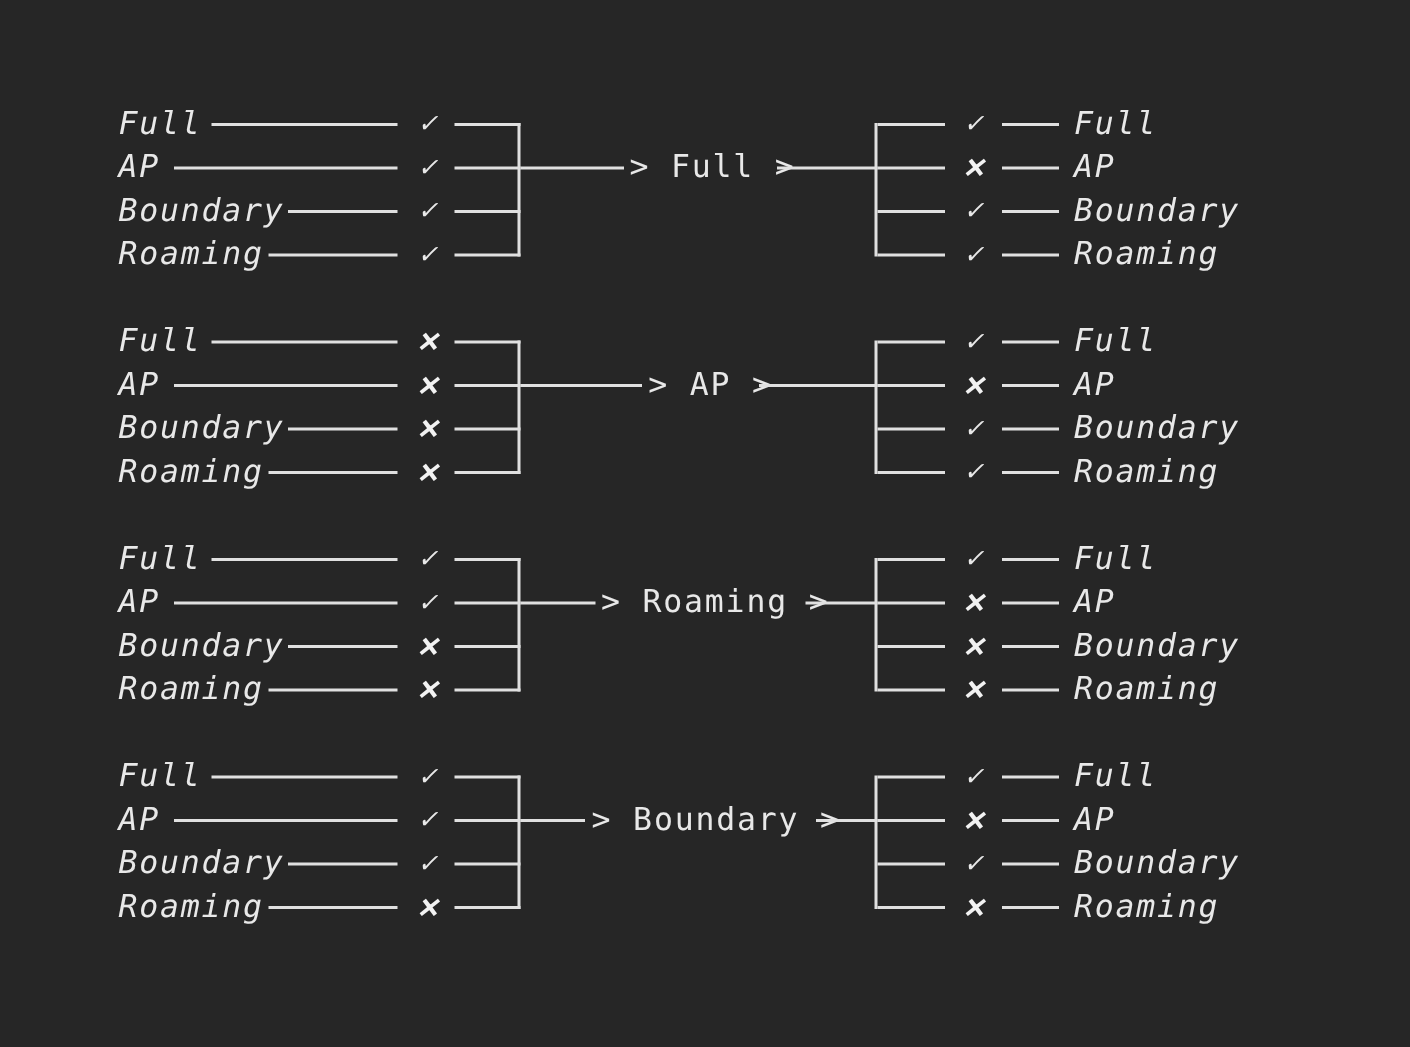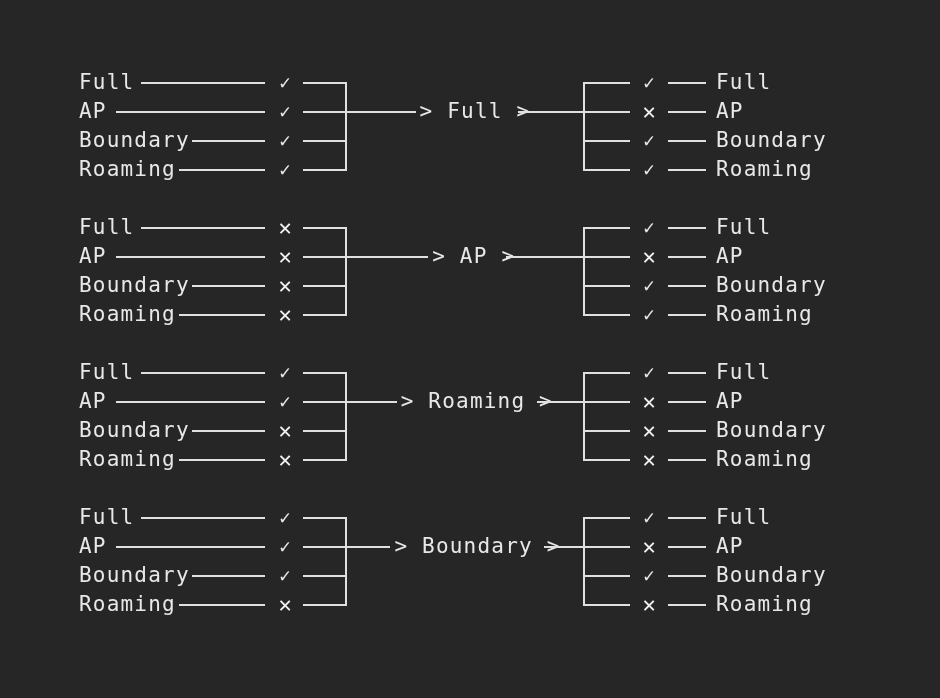"Full" .row { font-style: none -> italic }
